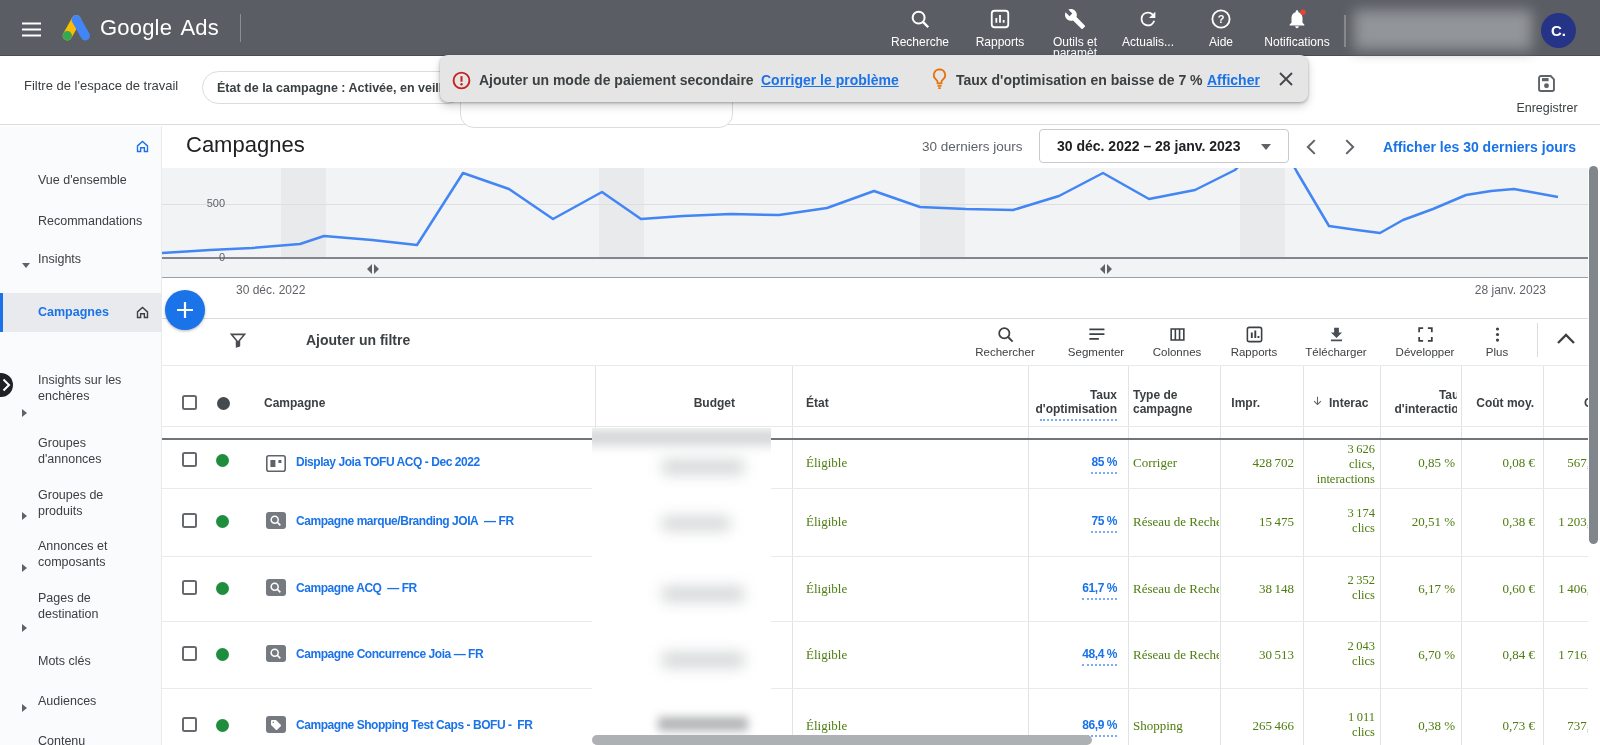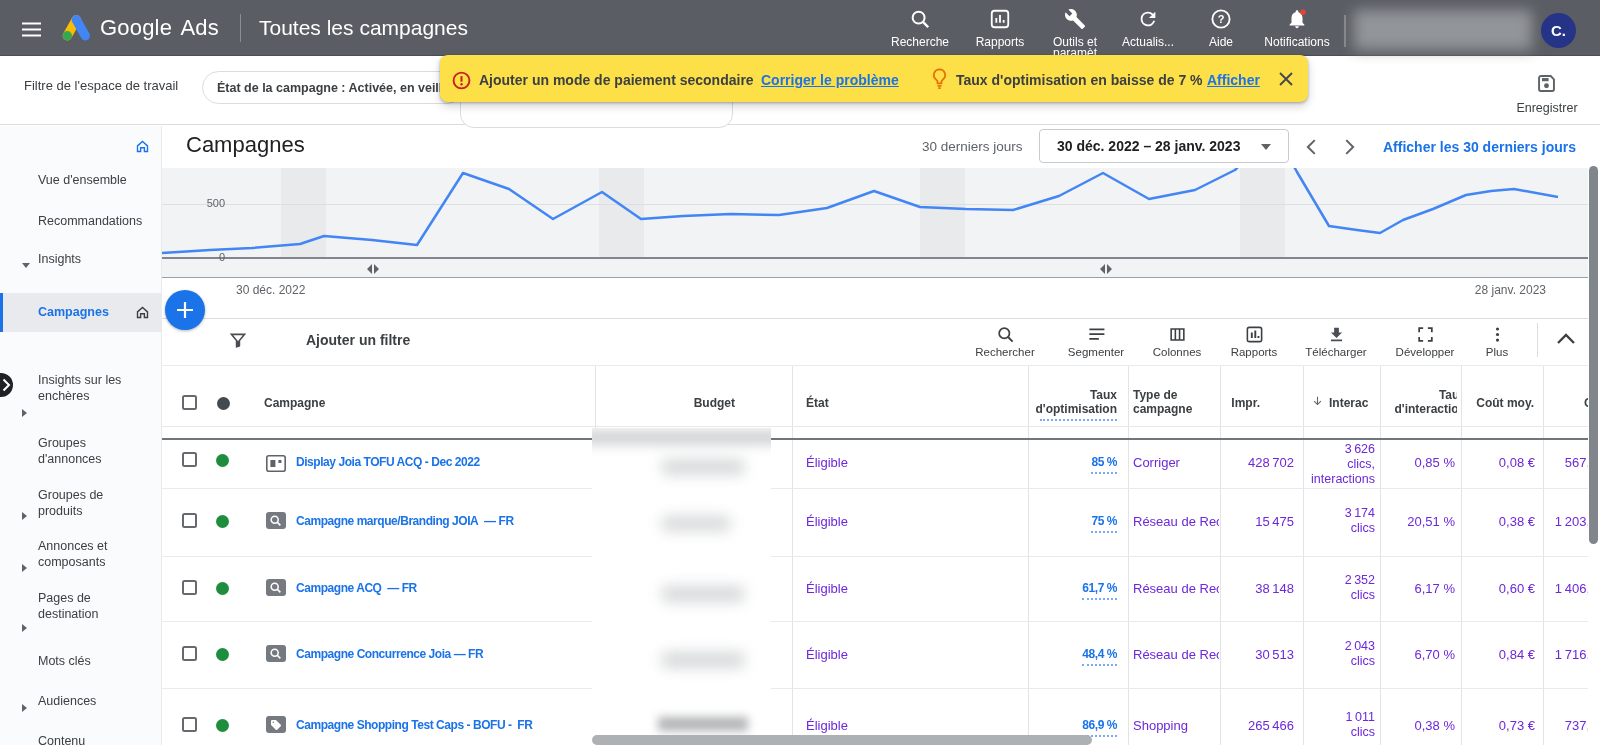"Toutes les campagnes" div.abs { html: <div>Toutes les campagnes</div> -> none }
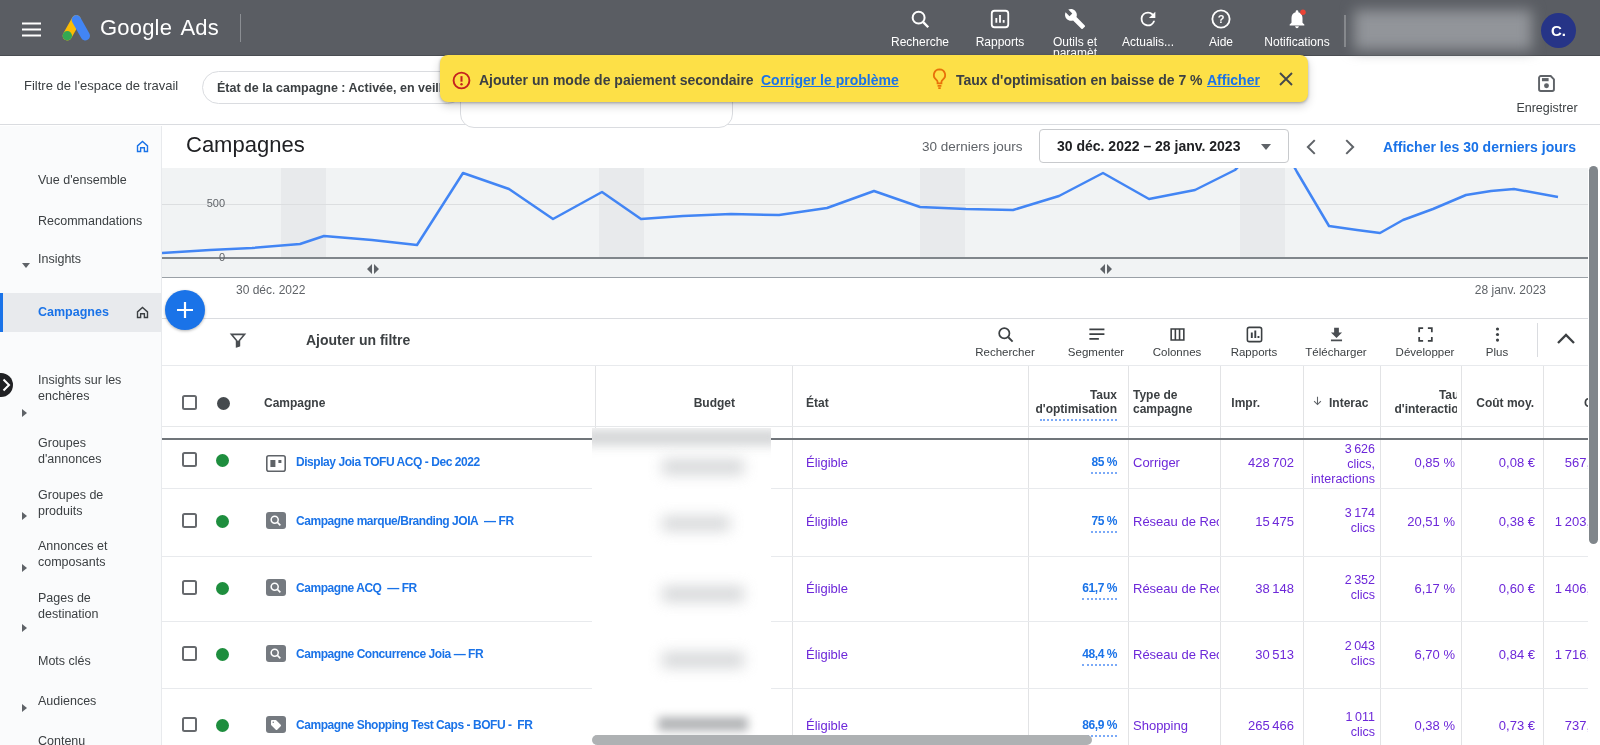"Ajouter un mode de paiement" #toast { background: #fde047 -> #e5e5e5 }
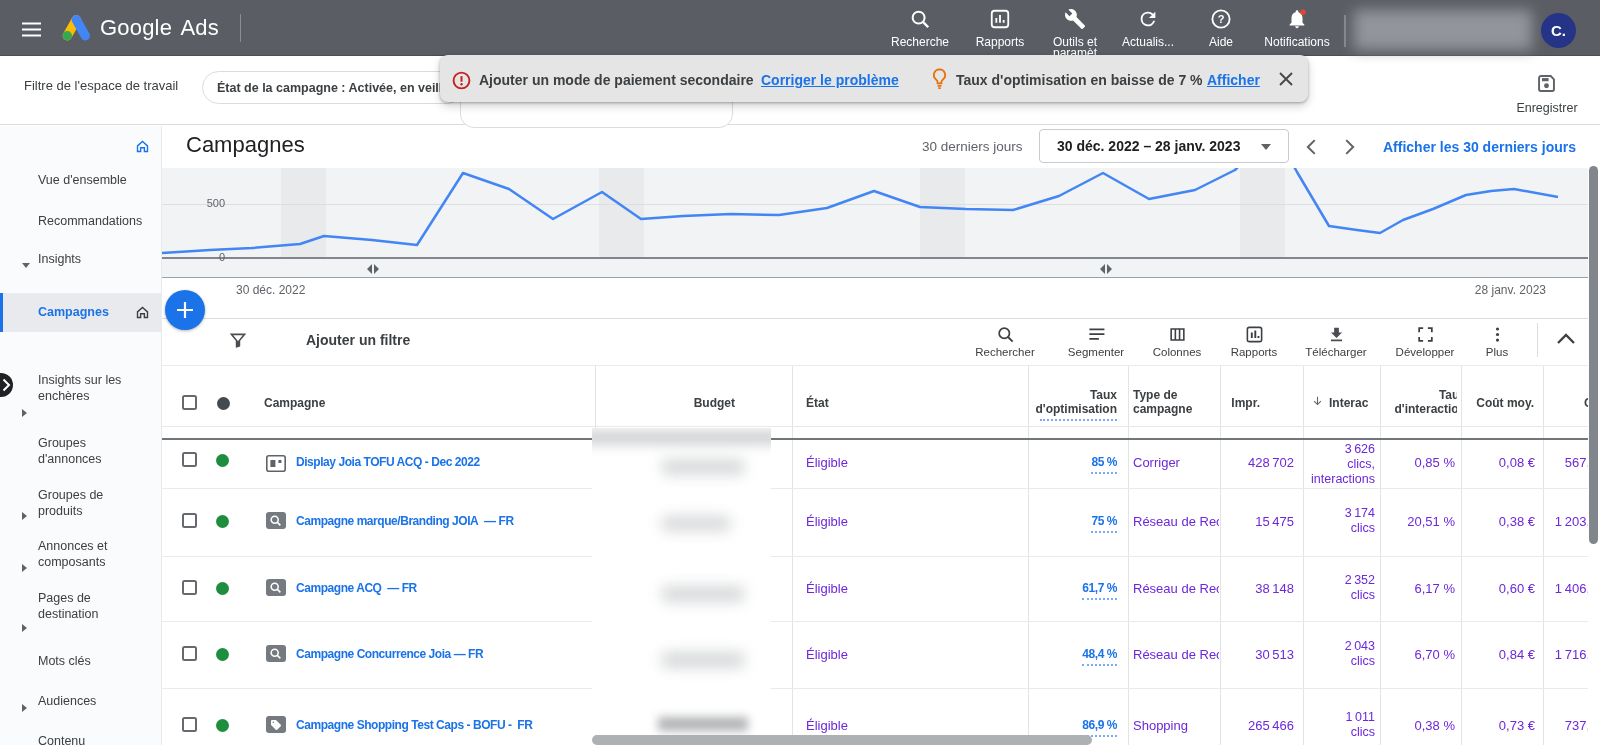"3 626" .cell { color: #6d28d9 -> #4d7c0f; font-family: none -> Liberation Serif, serif }
